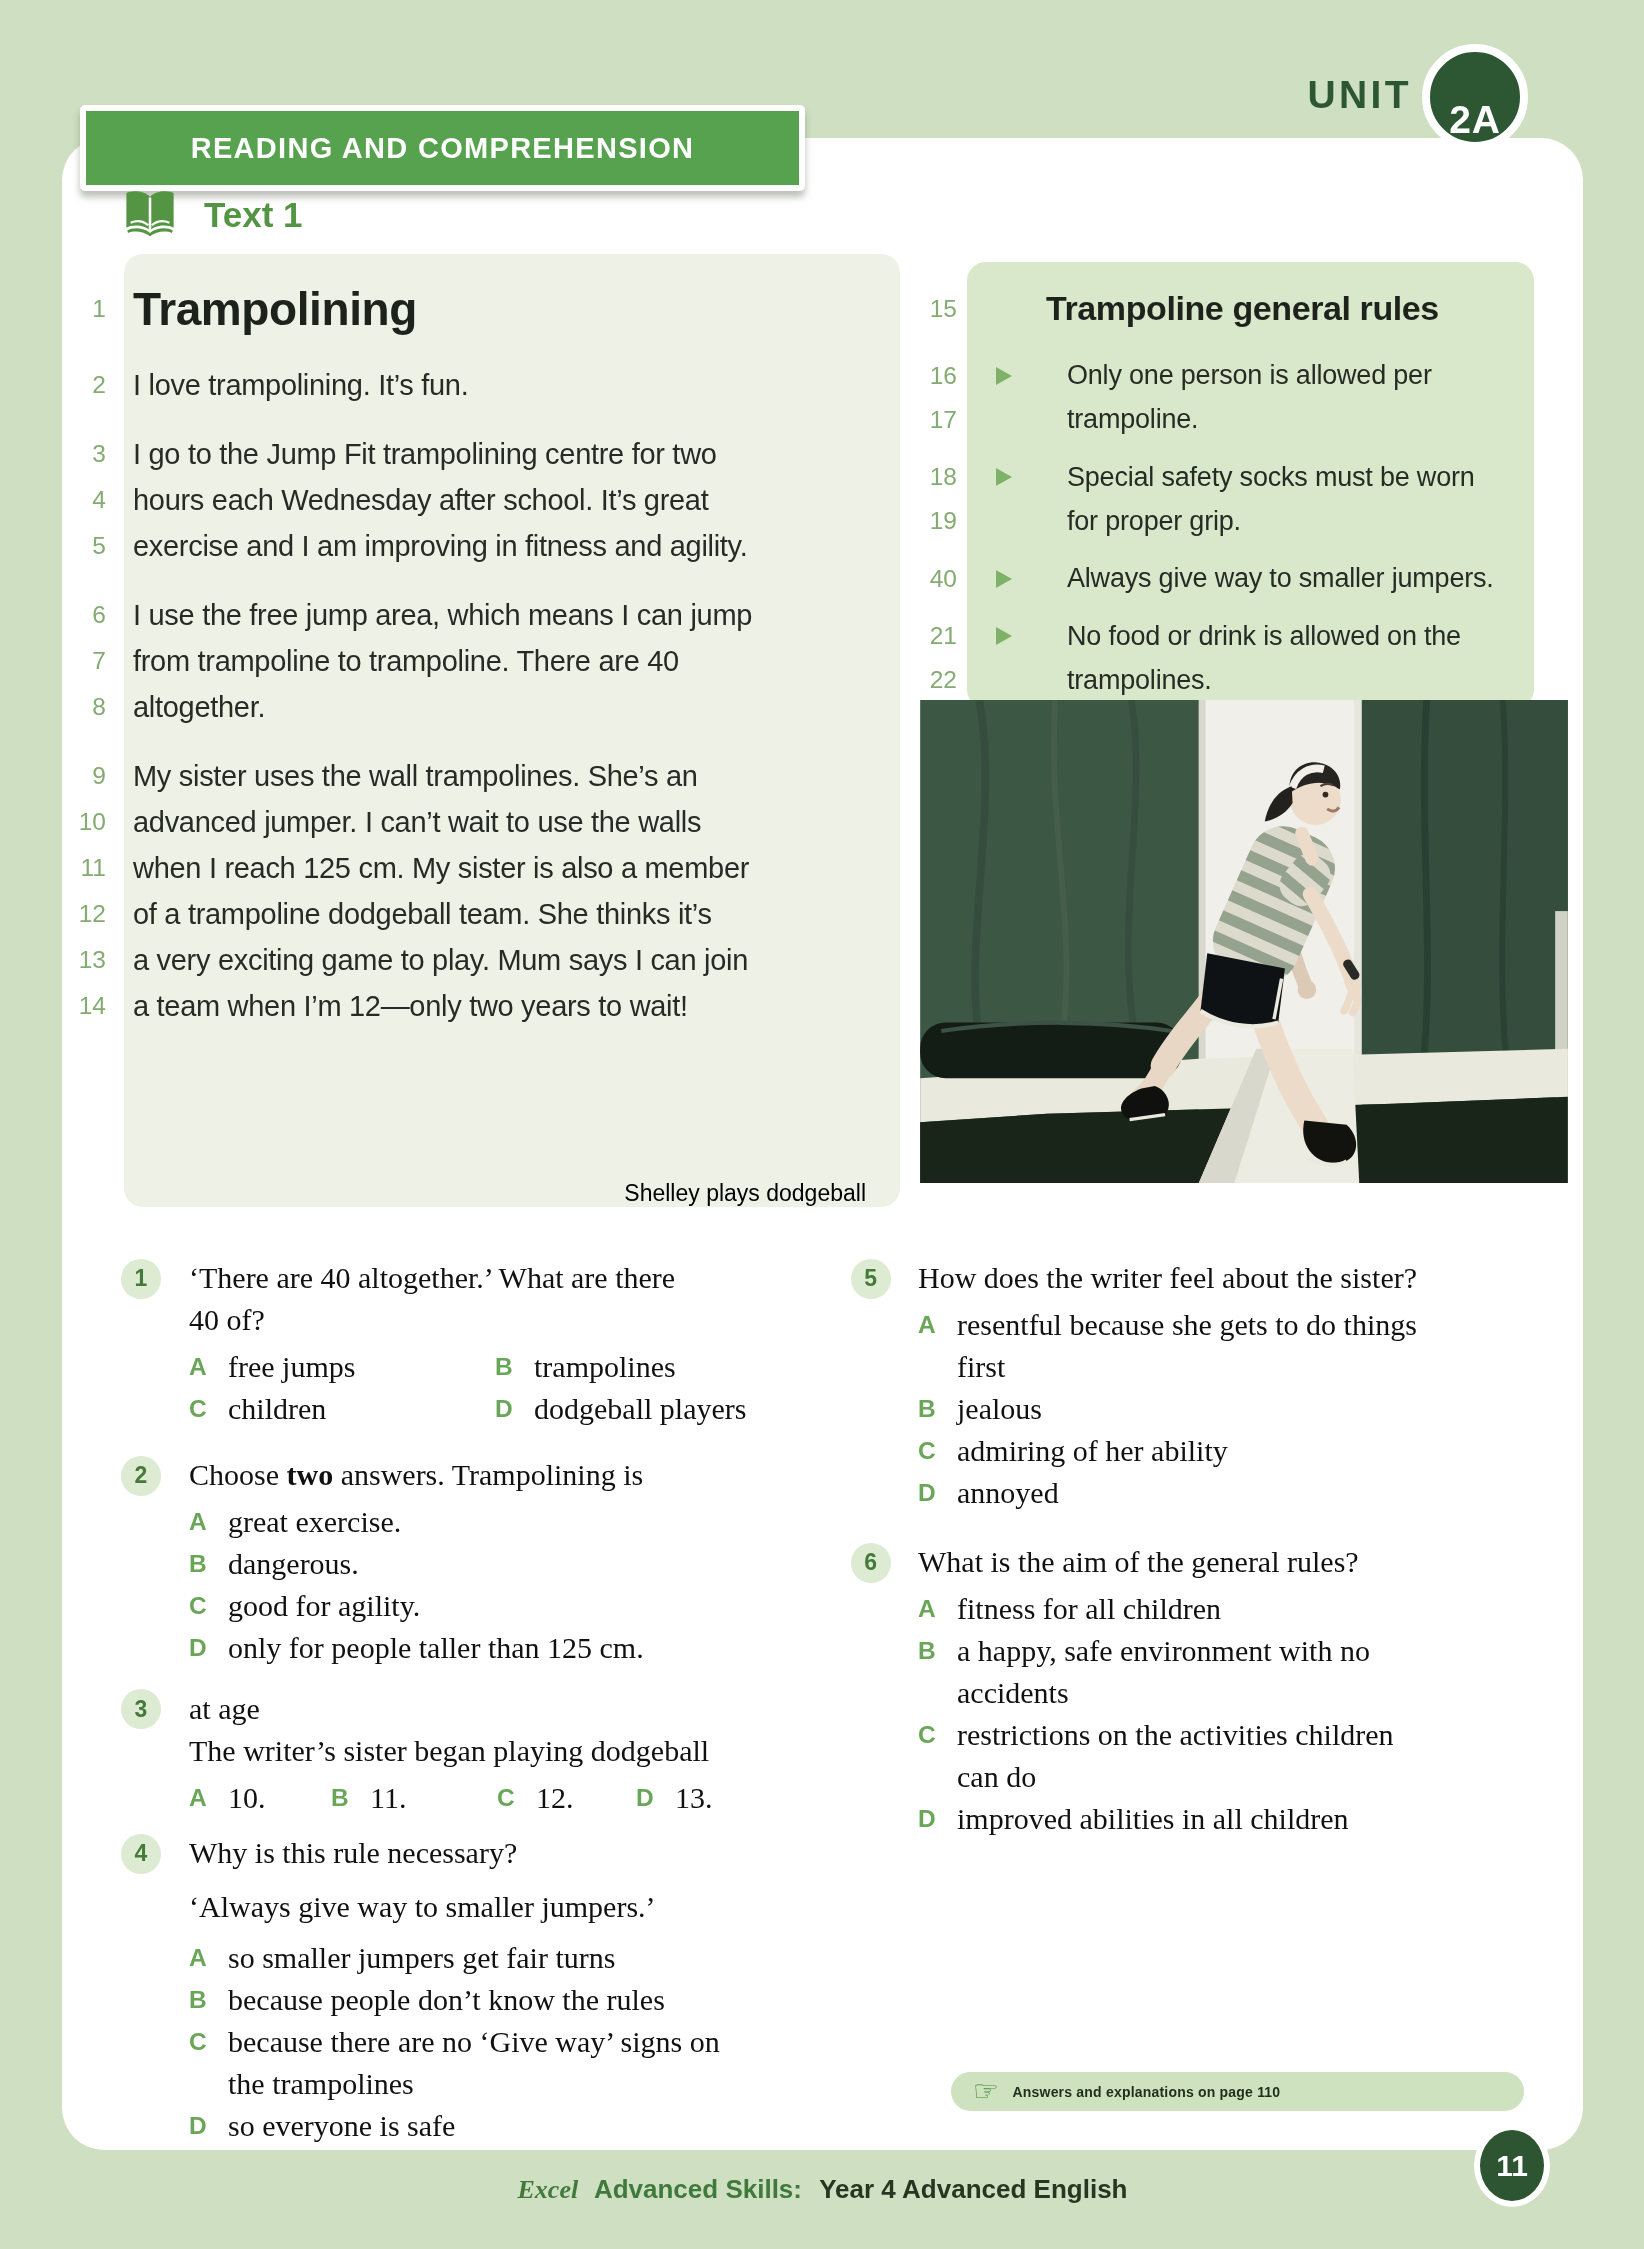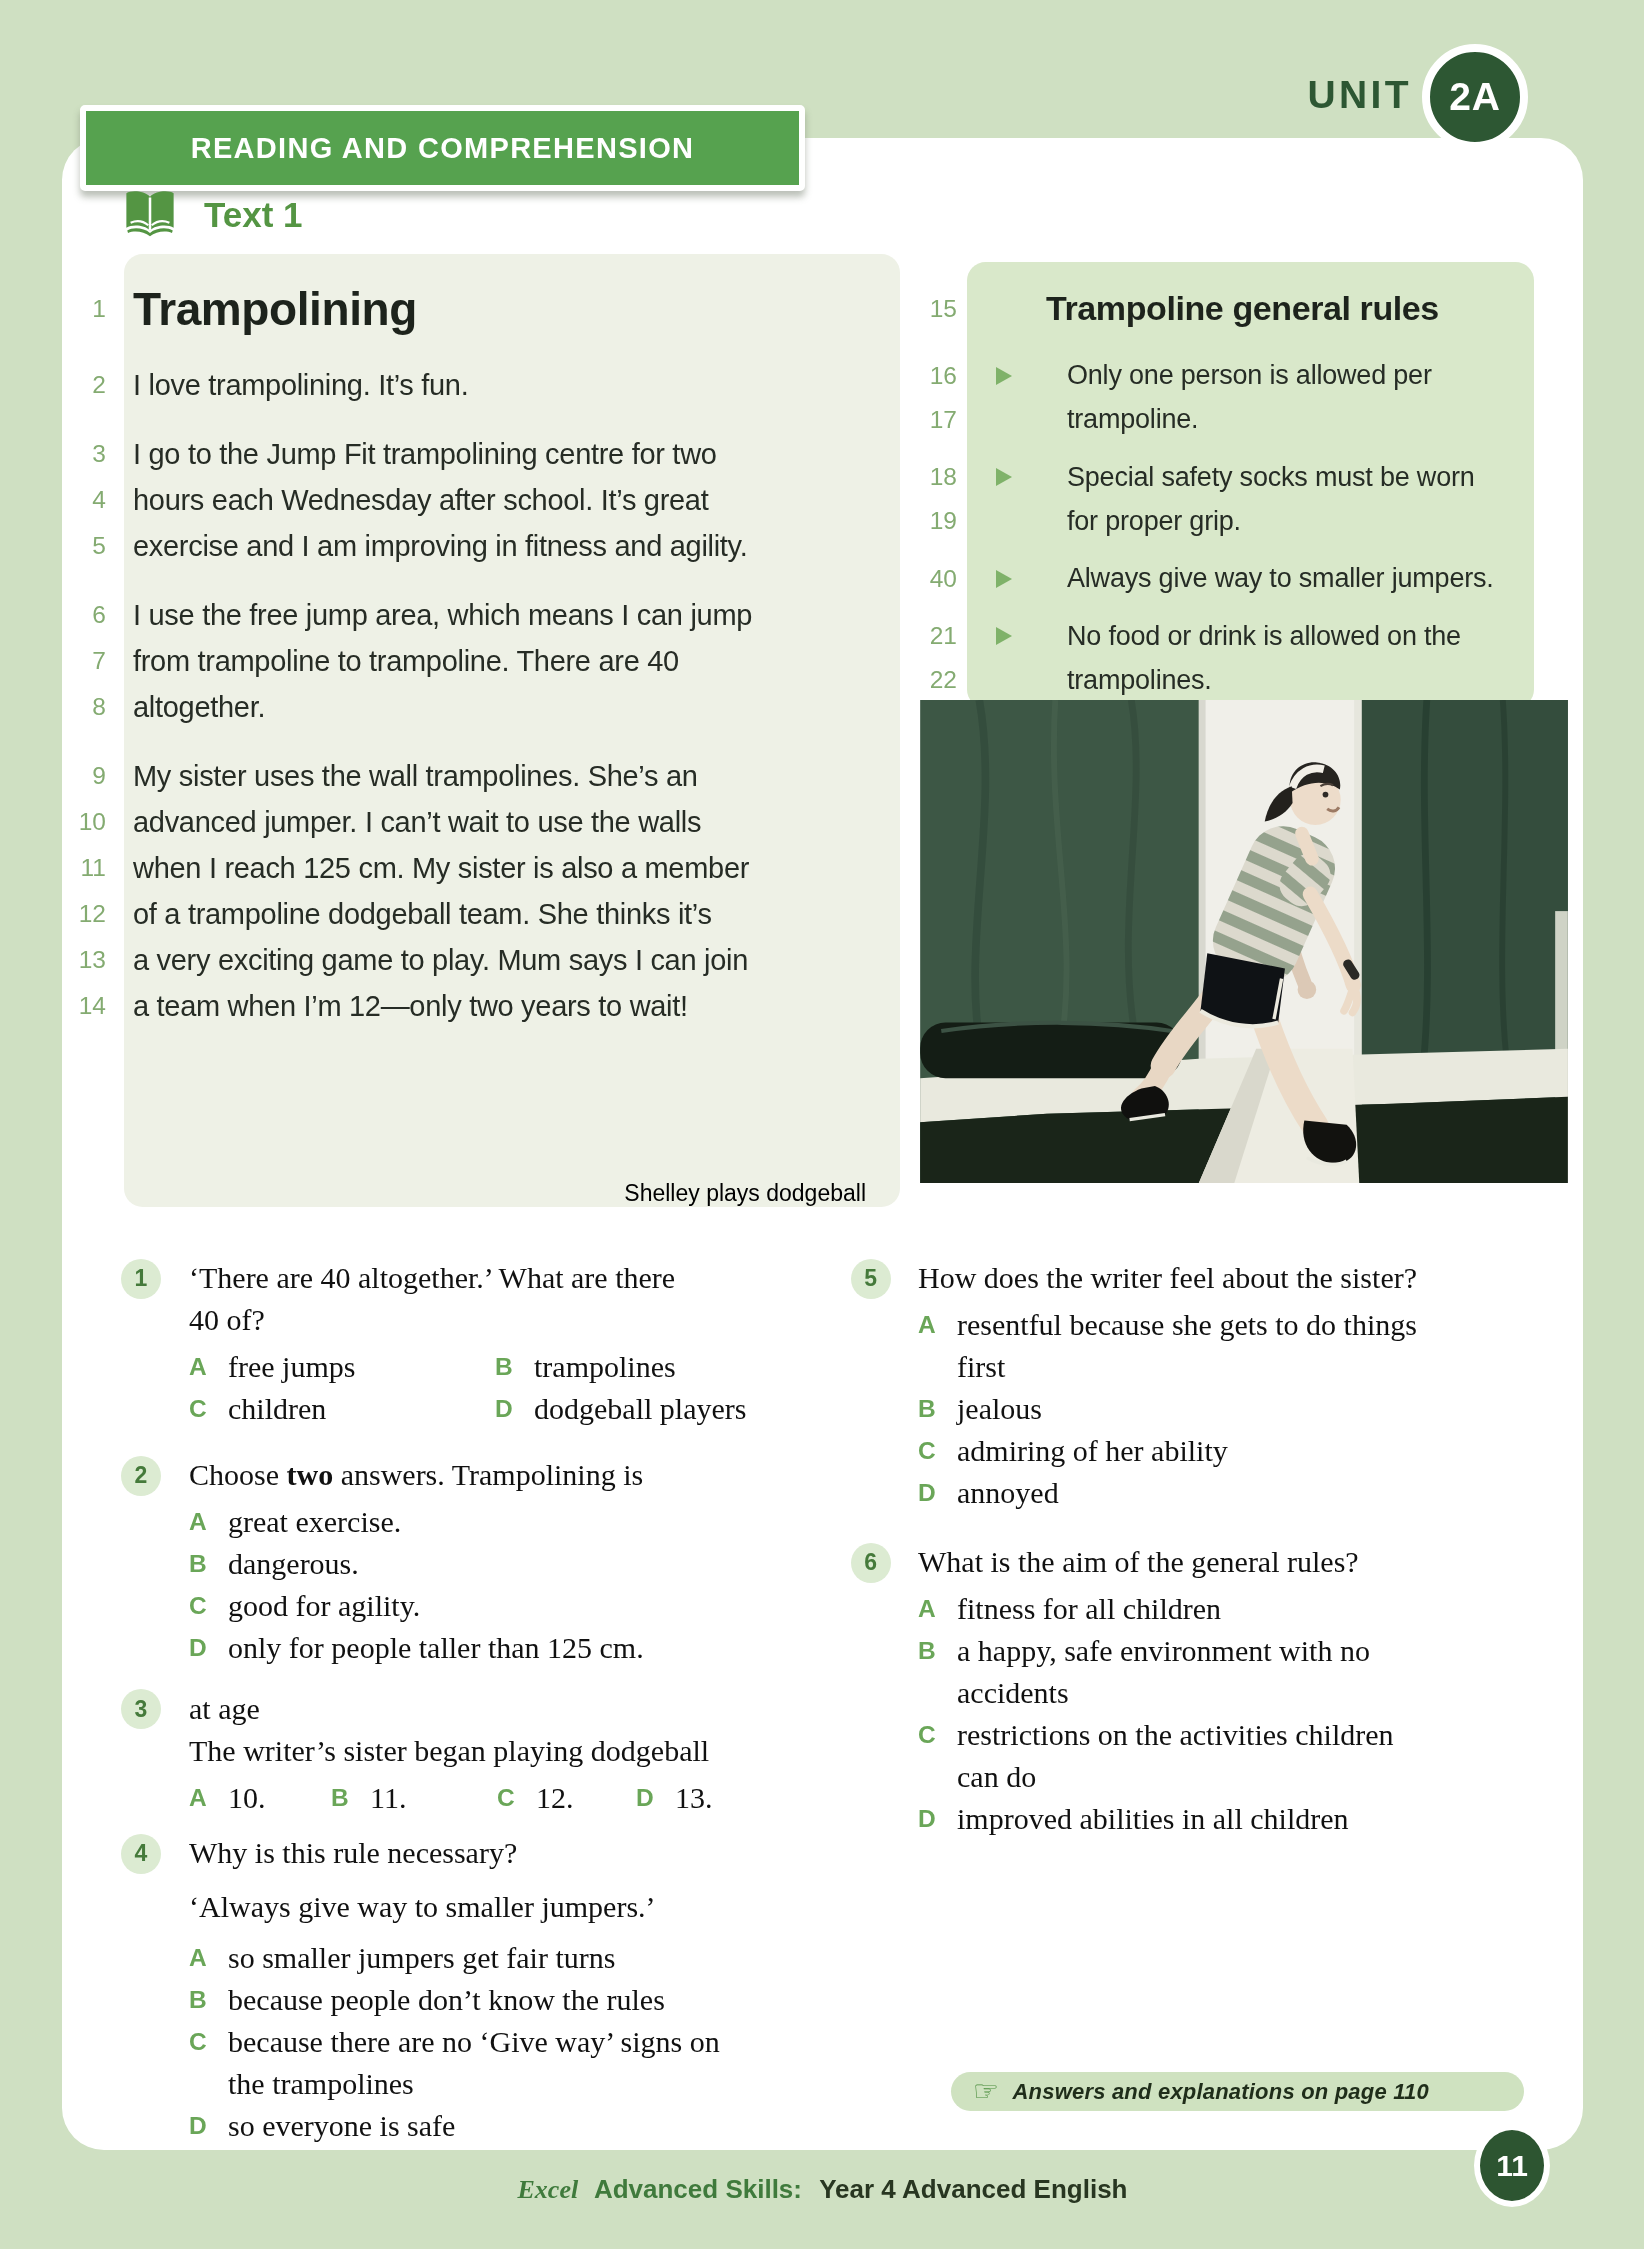"2A" .unit-circle { align-items: center -> flex-end }
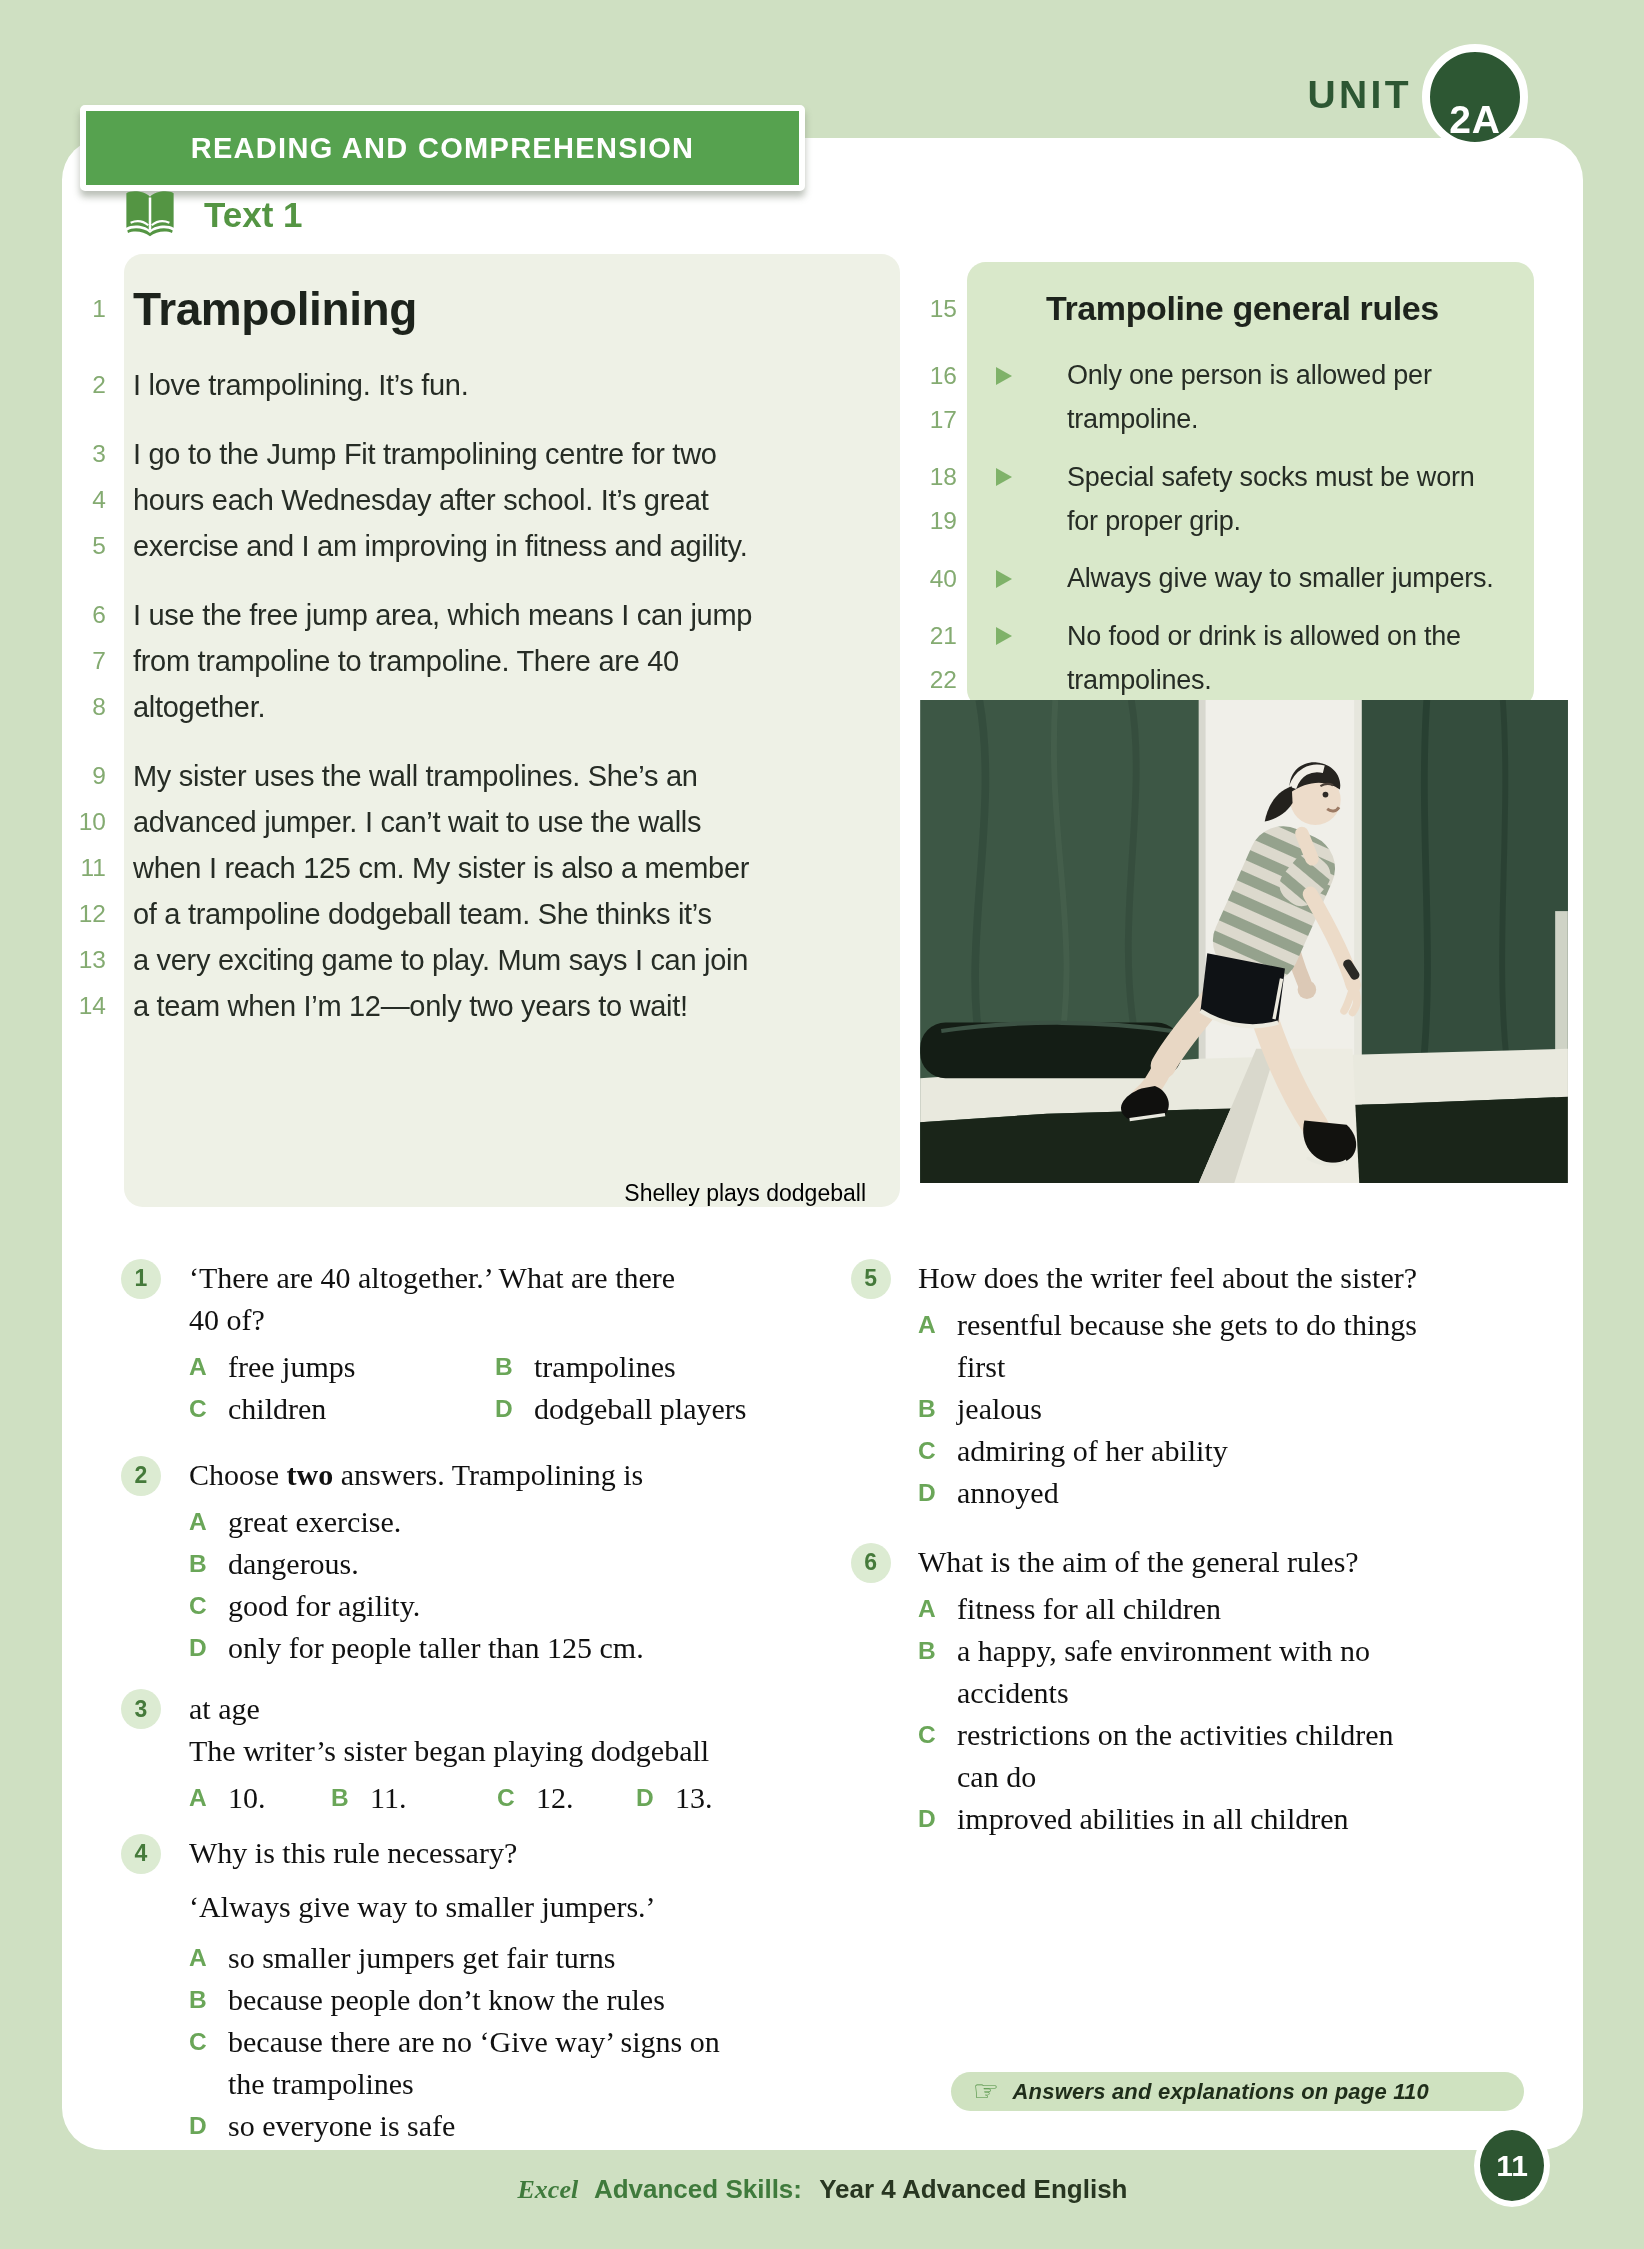"Answers and explanations on page" .badge-text { font-size: 22px -> 14px; font-style: italic -> none }
